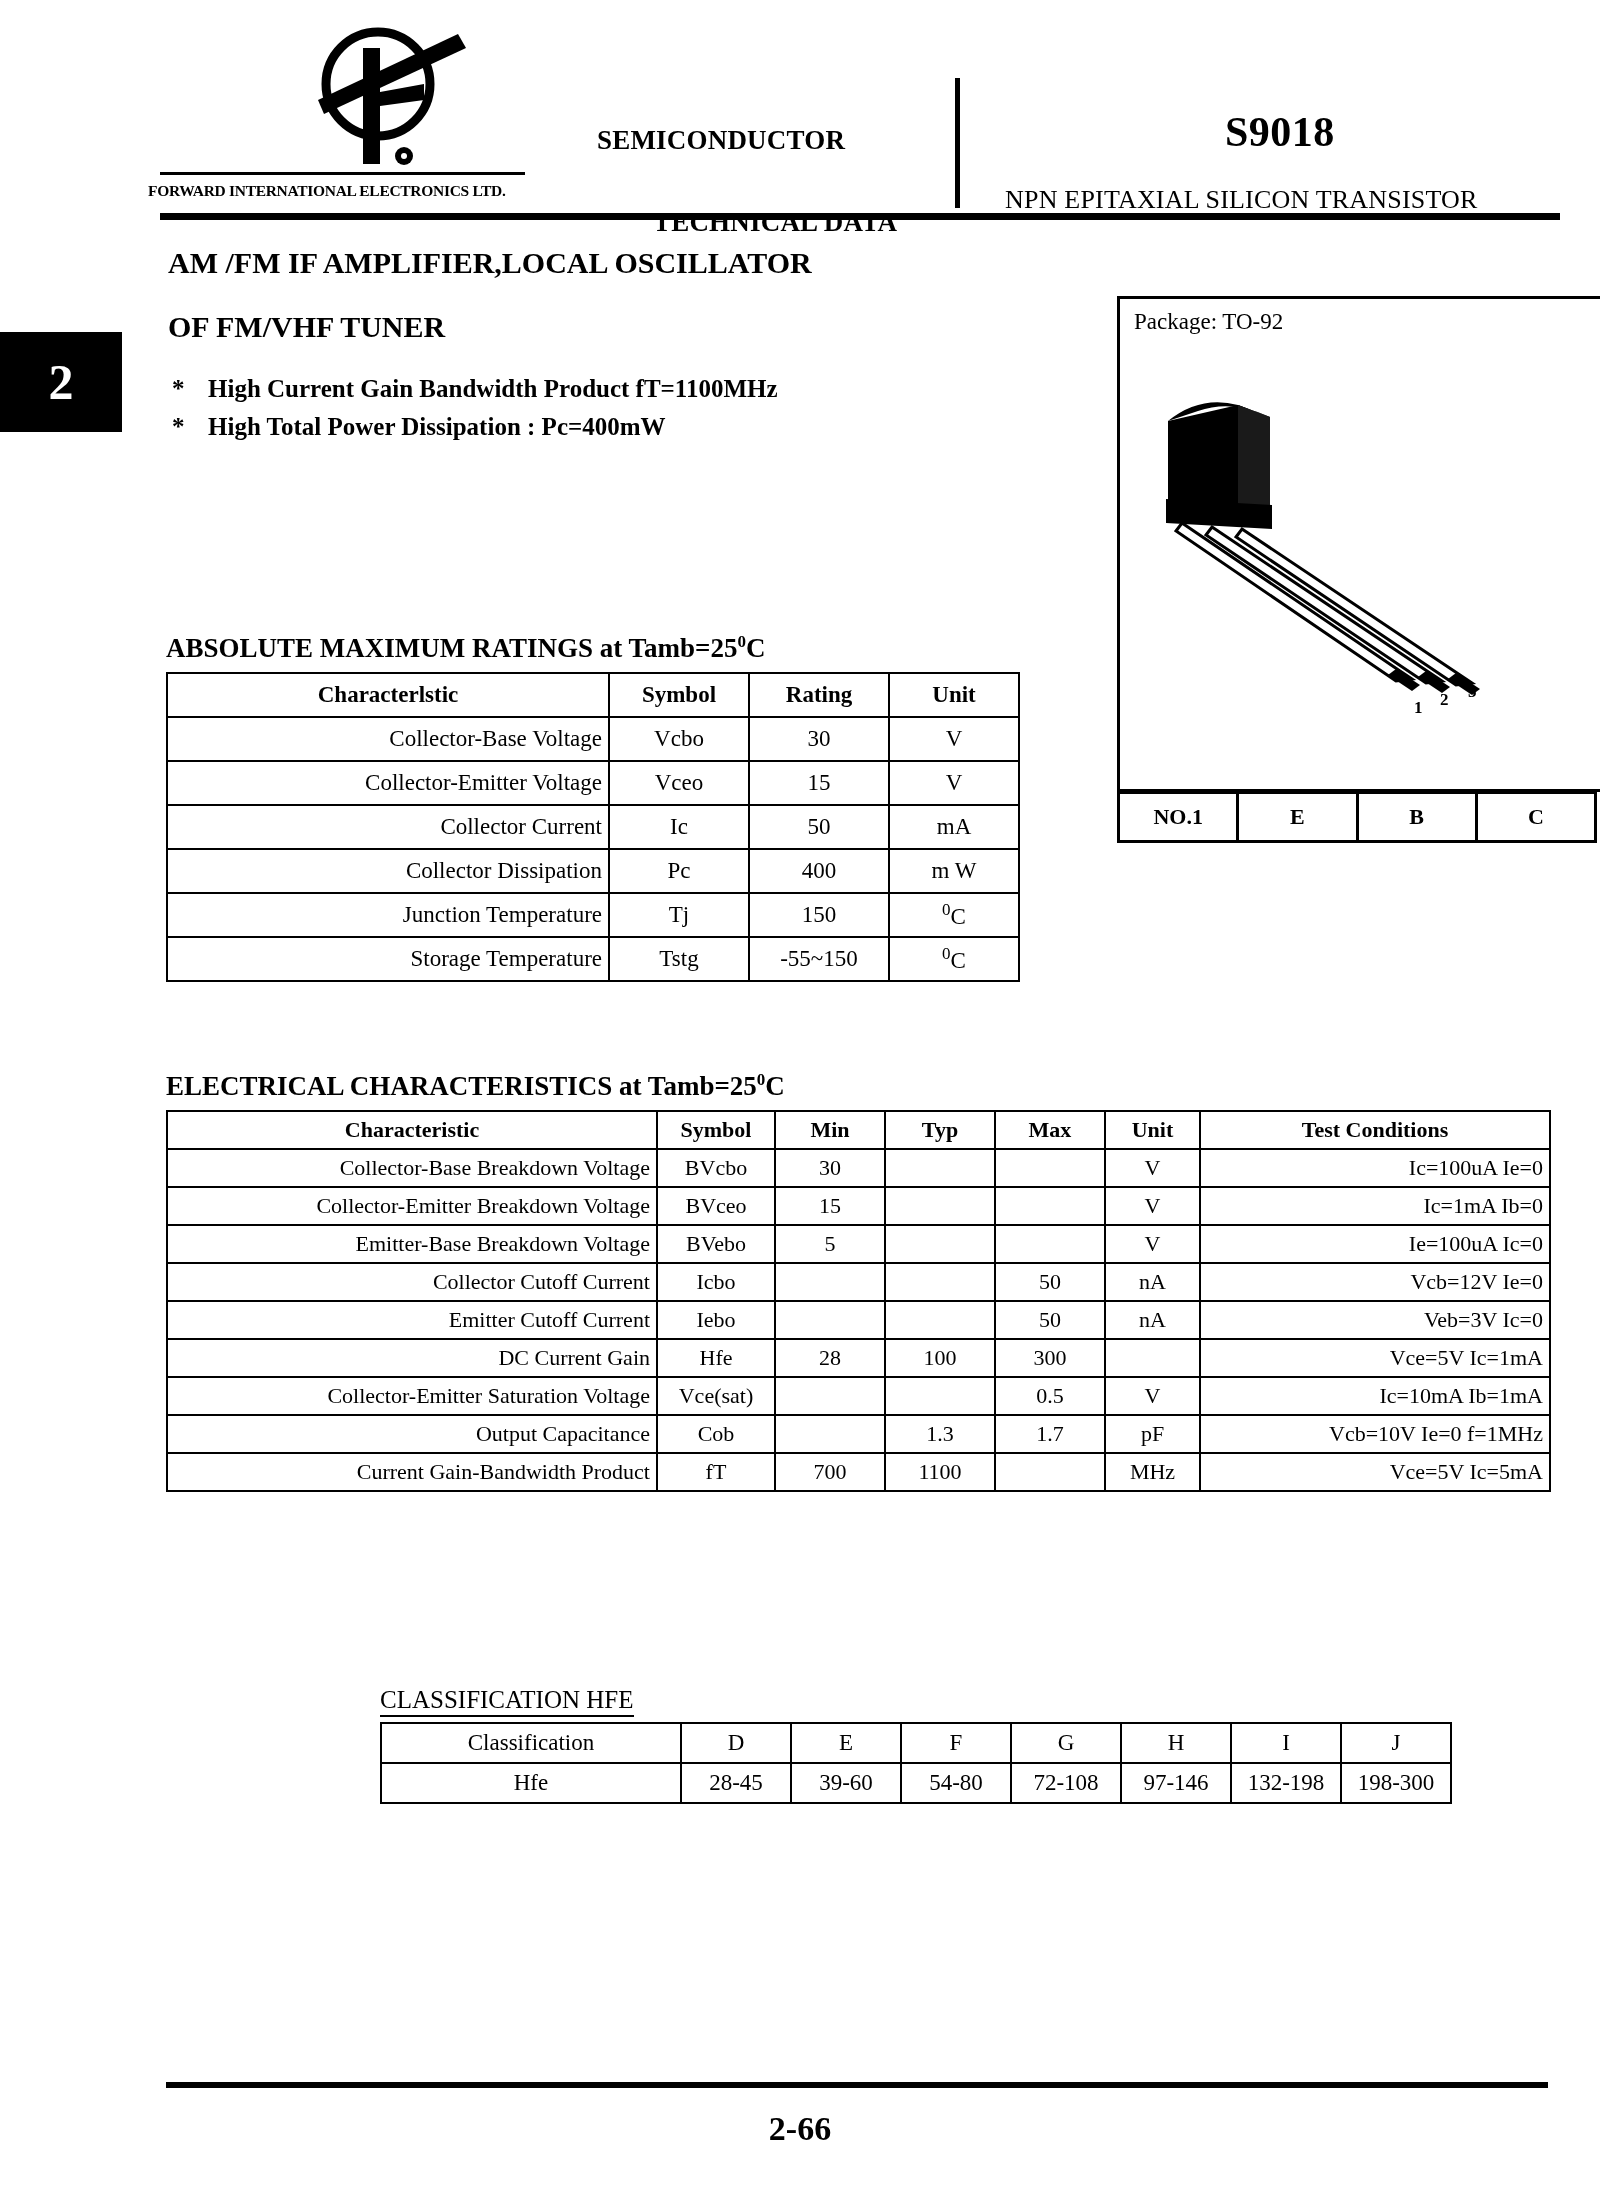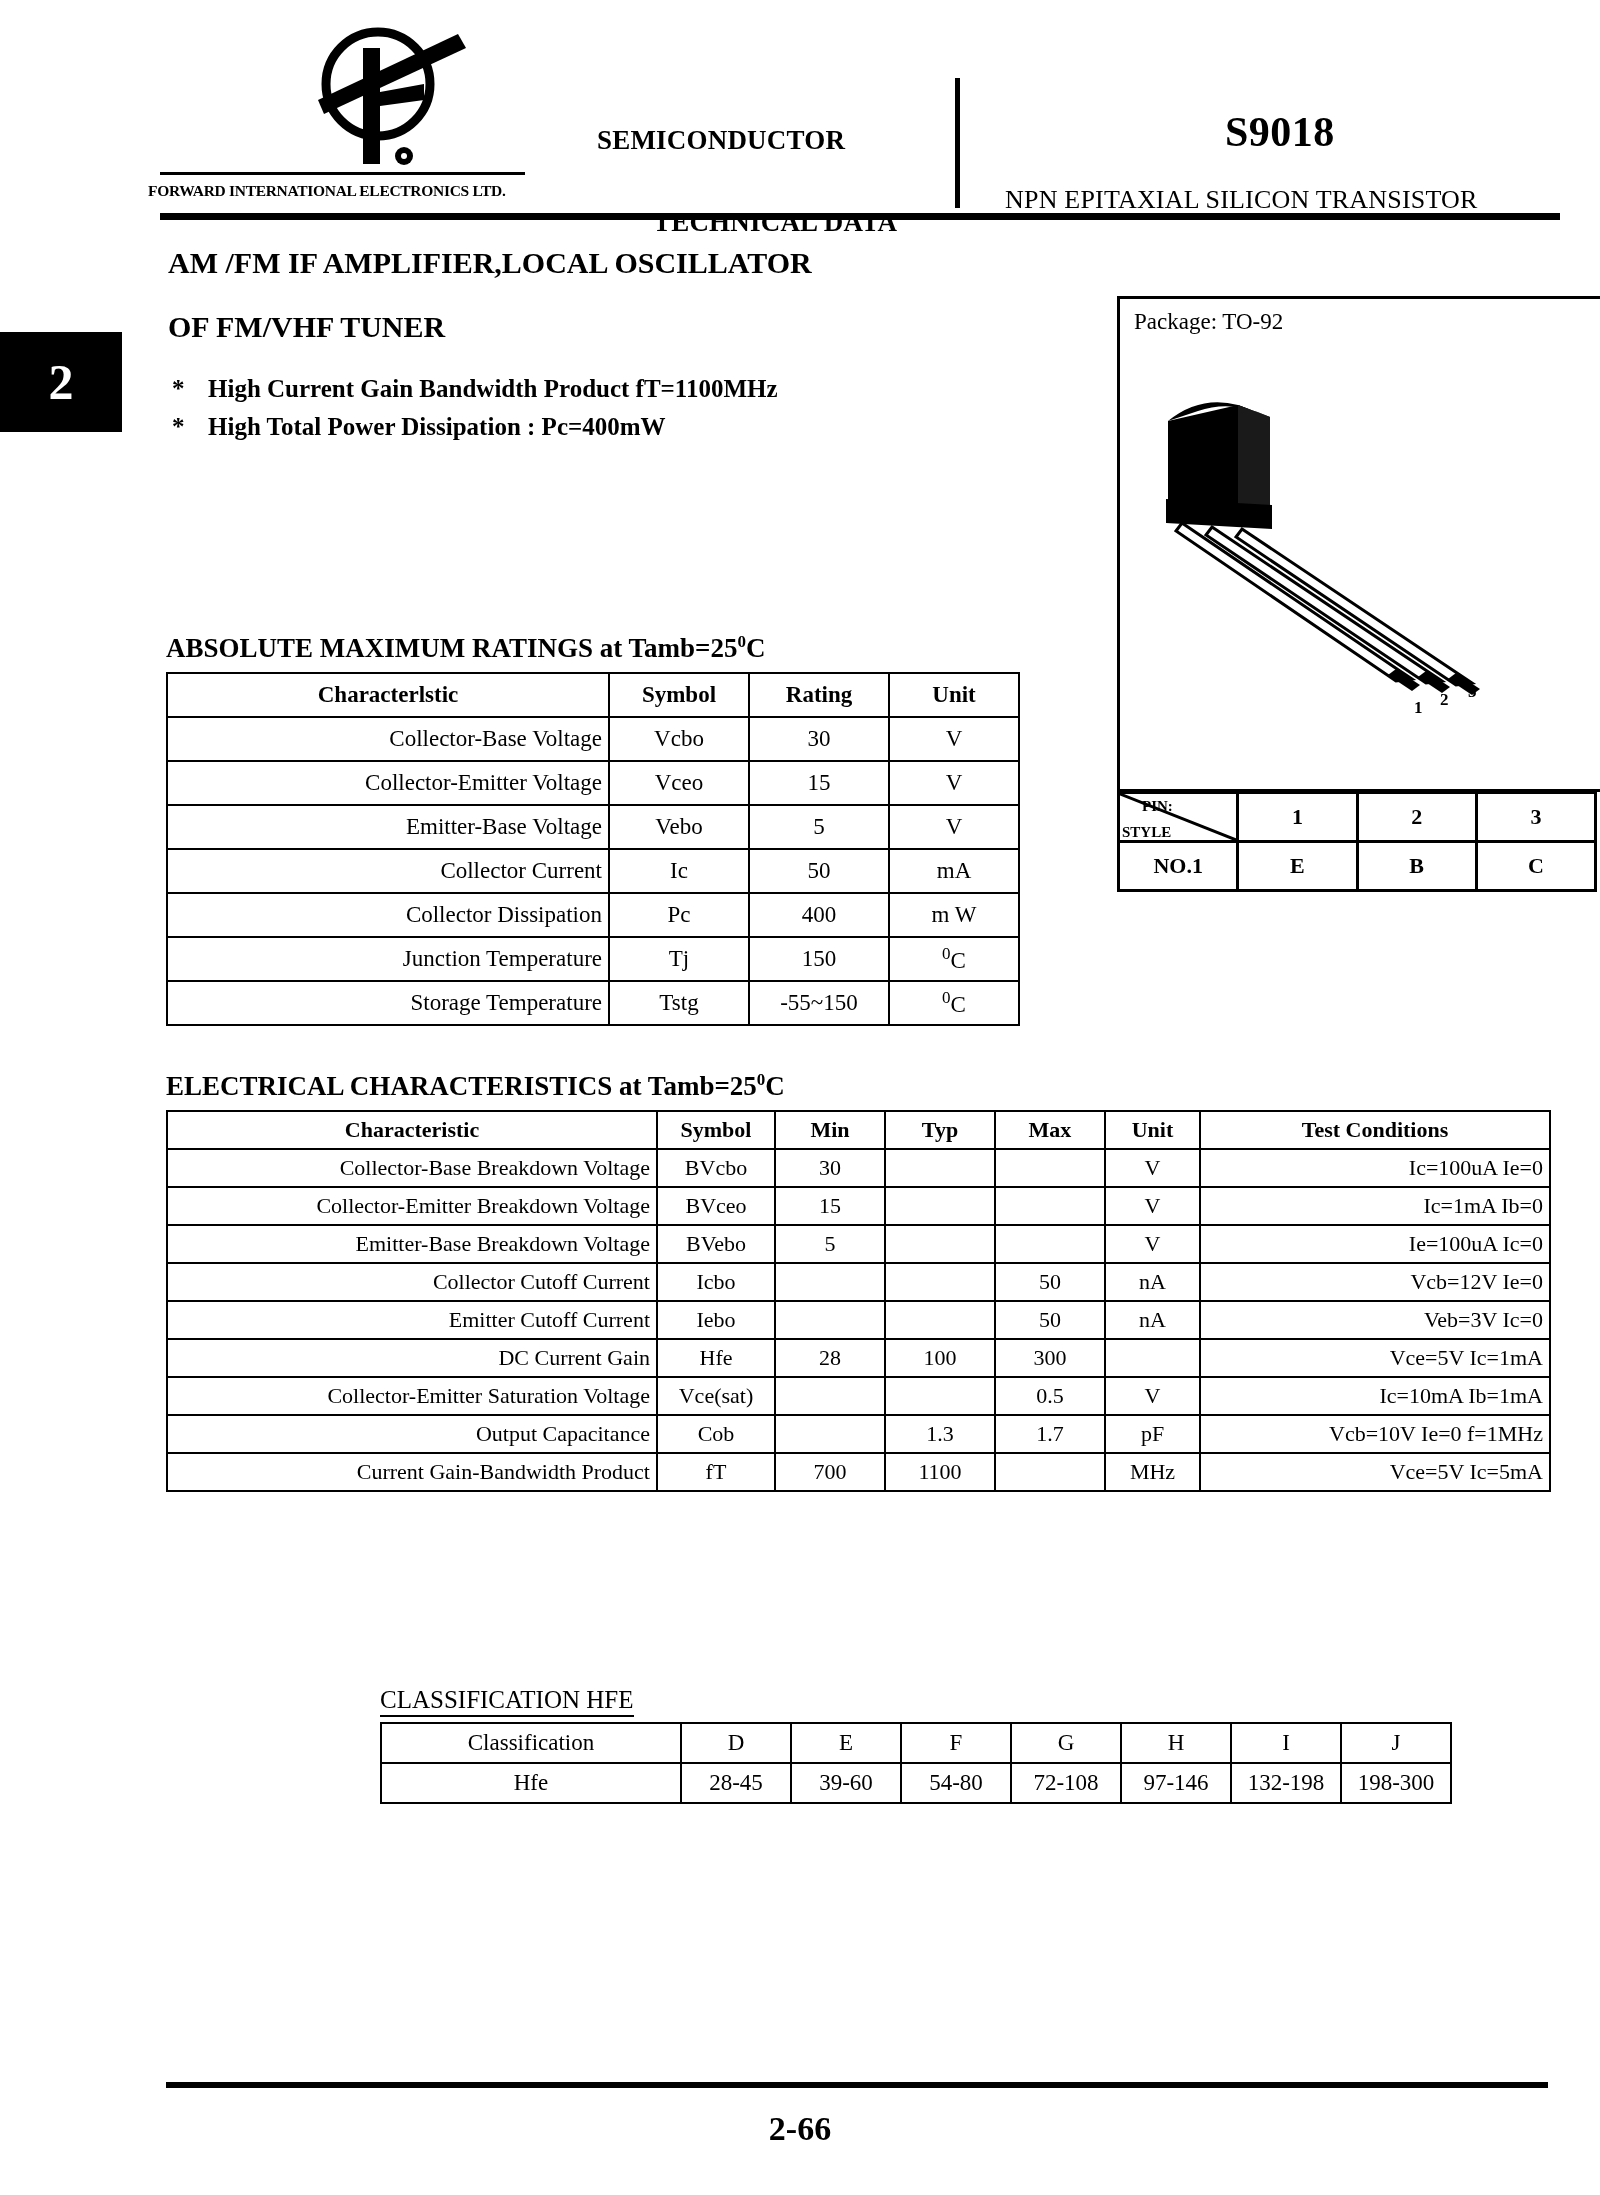"PIN:" tr { html: <tr> <td> <svg> <line></line> </svg> <span>PIN:</span> <span>STYLE</span> </td> <td>1</td> <td>2</td> <td>3</td> </tr> -> none }
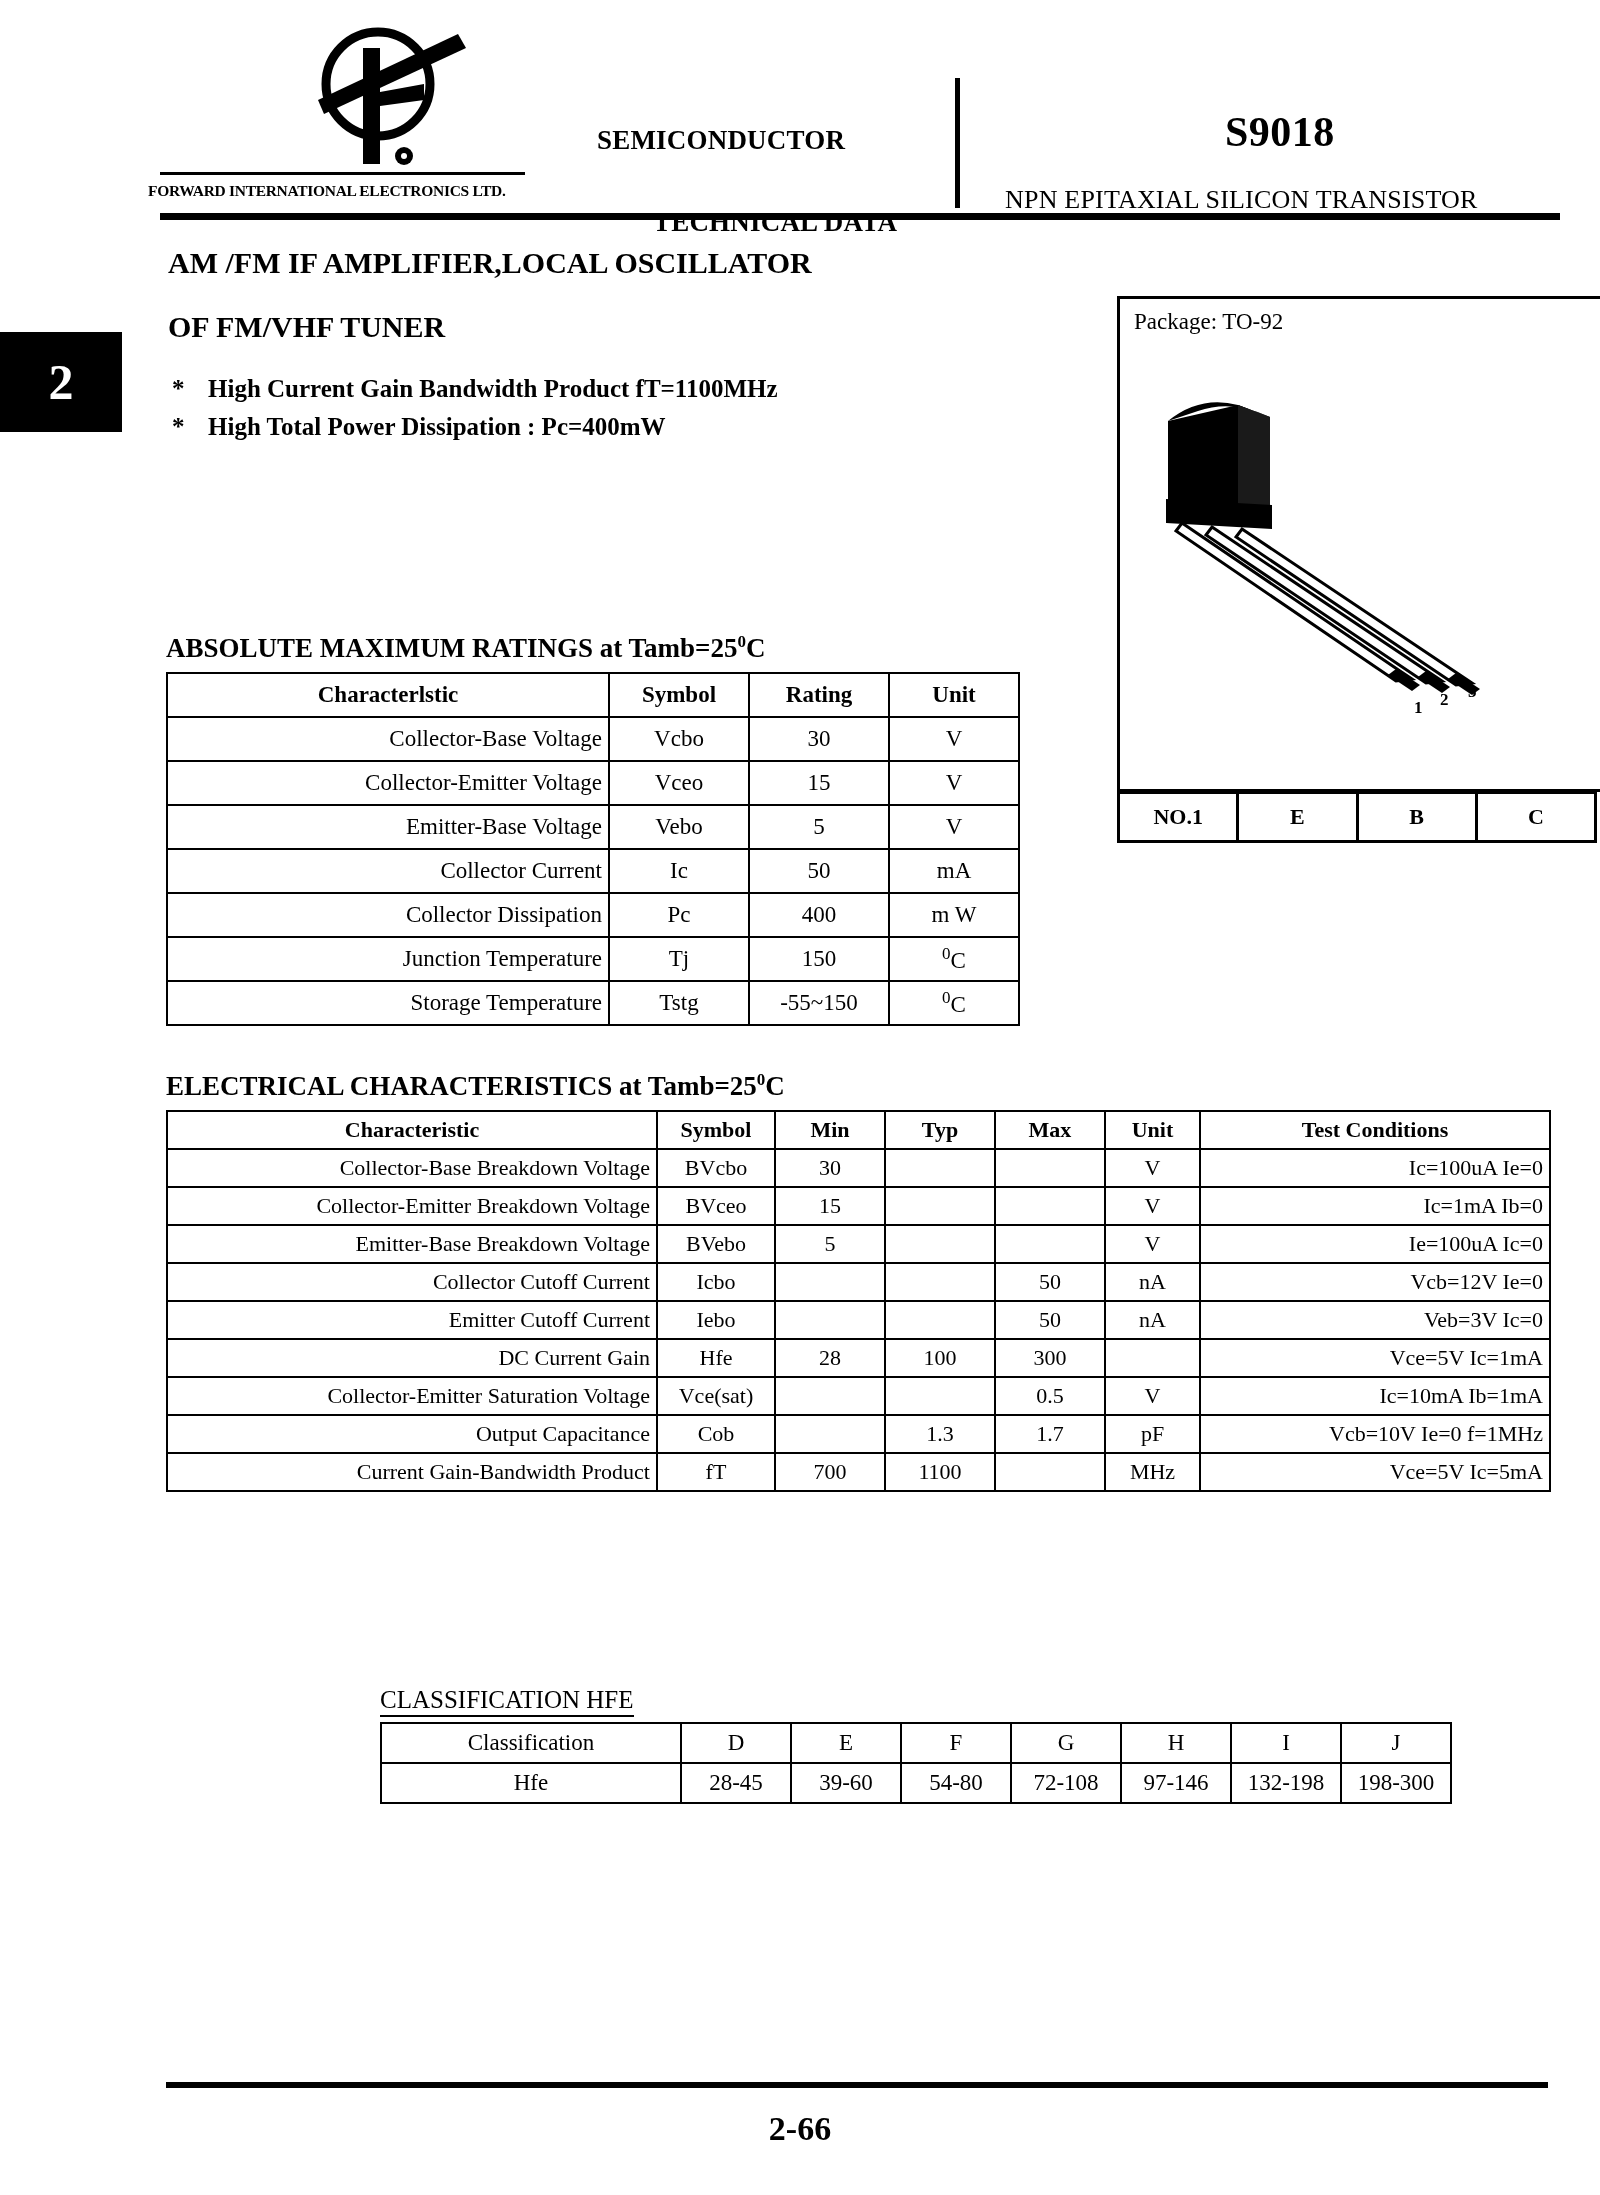"Emitter-Base Voltage" tr { html: <tr> <td>Emitter-Base Voltage</td> <td>Vebo</td> <td>5</td> <td><span>V</span></td> </tr> -> none }
